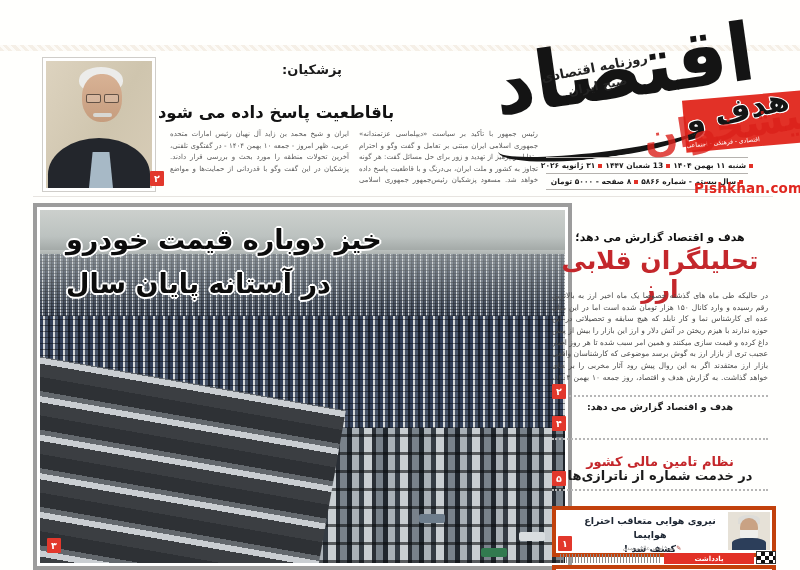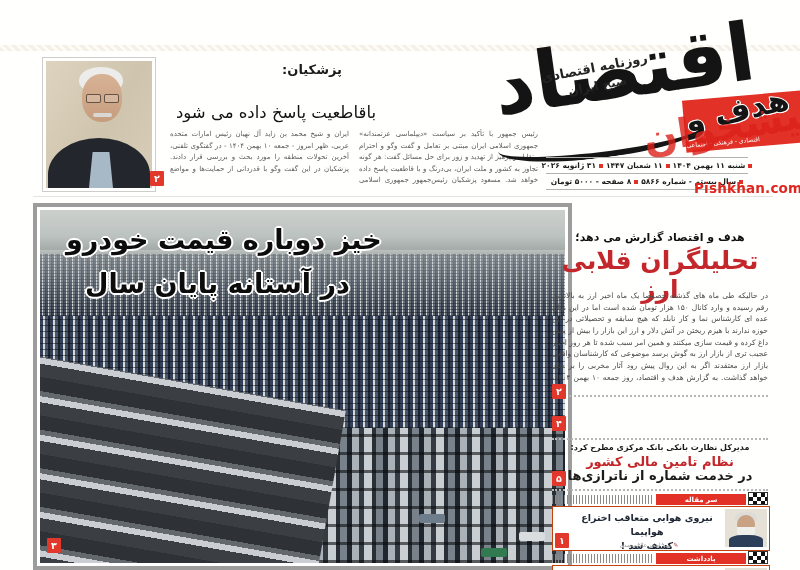"باقاطعیت پاسخ داده می شود" .pz-h2 { font-weight: normal -> bold }
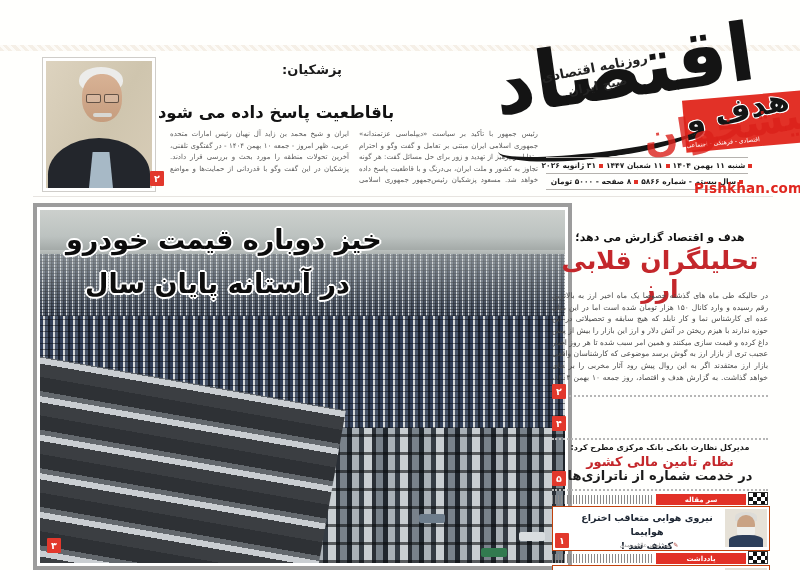"۱۱ شعبان ۱۴۴۷" span { text: ۱۱ -> 13 }
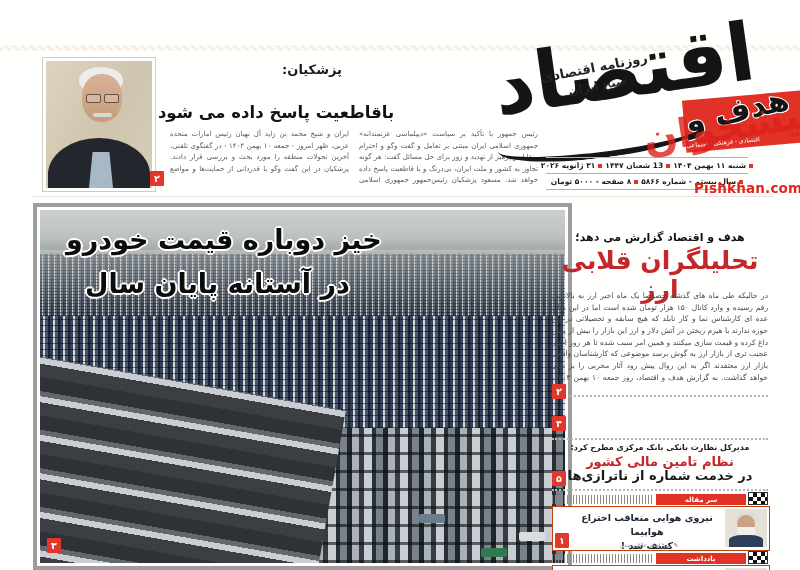"در آستانه پایان سال" .photo-h2 { padding-left: 19px -> none }
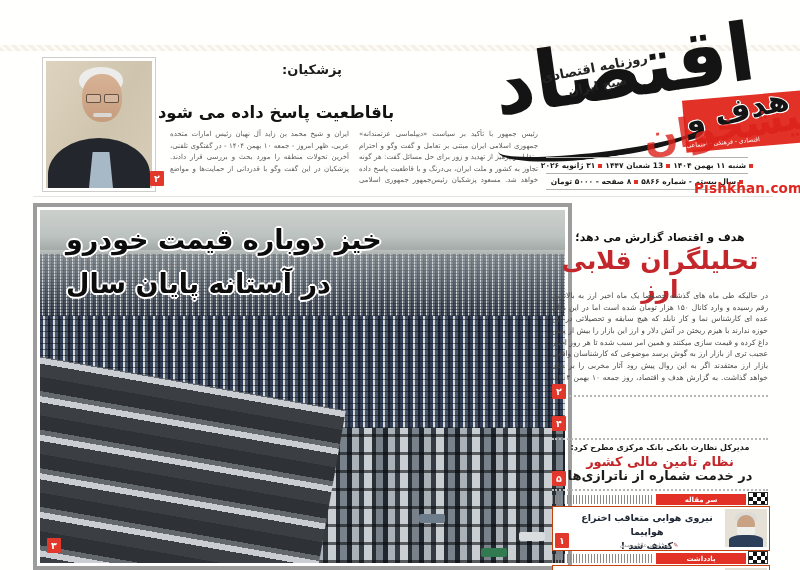"هدف و اقتصاد گزارش می دهد:" div.abs { html: none -> <div>هدف و اقتصاد گزارش می دهد:</div> }
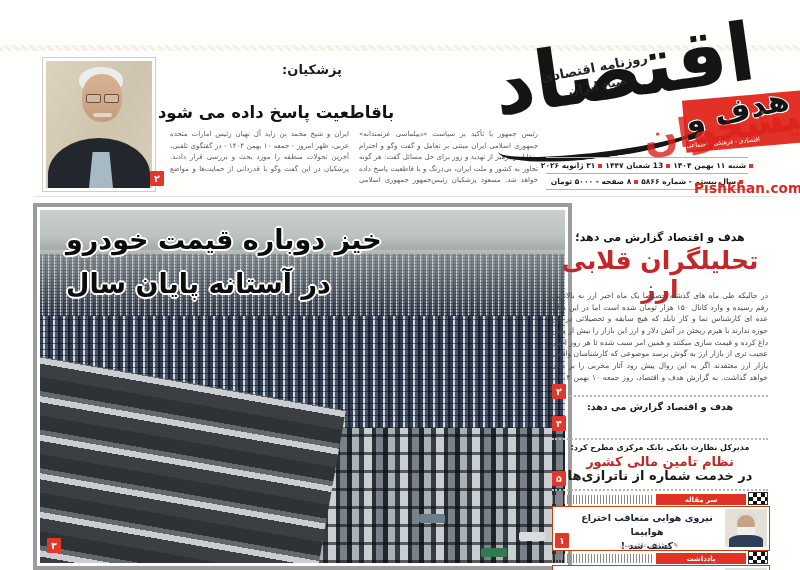"مدیرکل نظارت بانکی بانک مرکزی" div.abs { html: <div>مدیرکل نظارت بانکی بانک مرکزی مطرح کرد:</div> -> none }
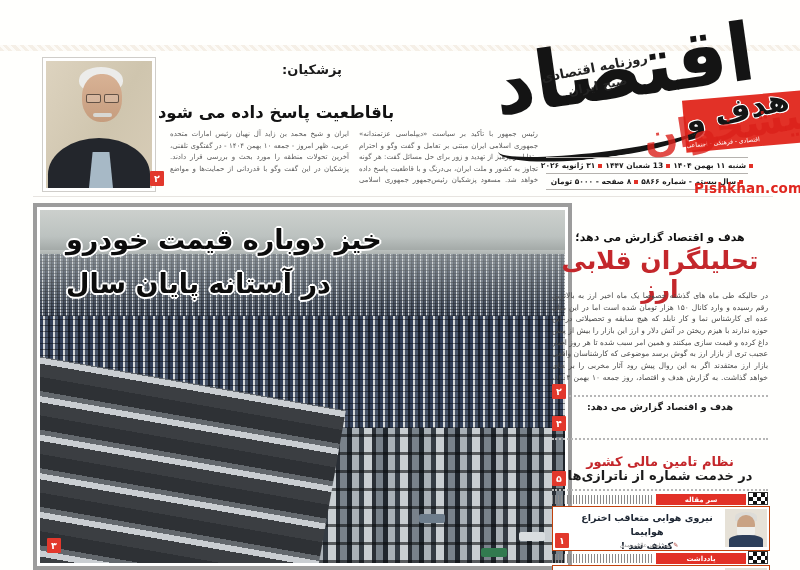"سر مقاله" div.abs { html: <div> <div></div> <div>سر مقاله</div> <div></div> </div> -> none }
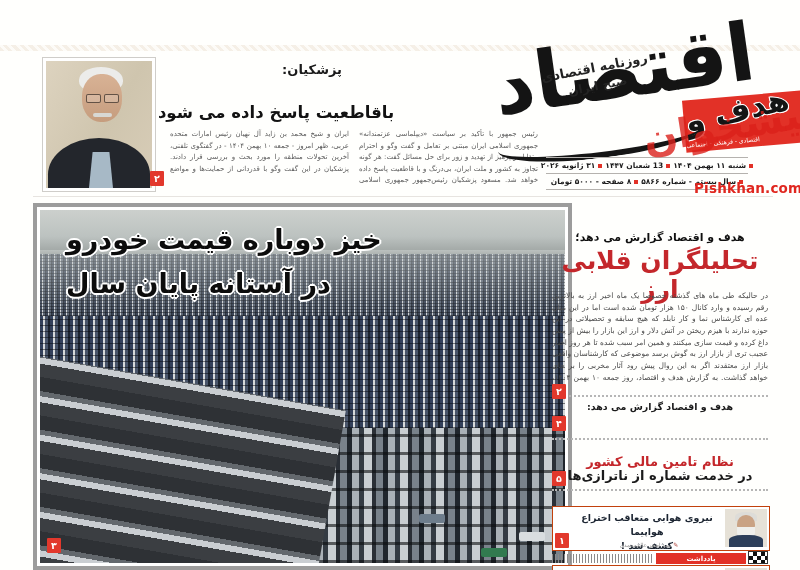"نیروی هوایی متعاقب اختراع هواپیما" .sec-box { border: 1px solid #c2410c -> 4px solid #c2410c }
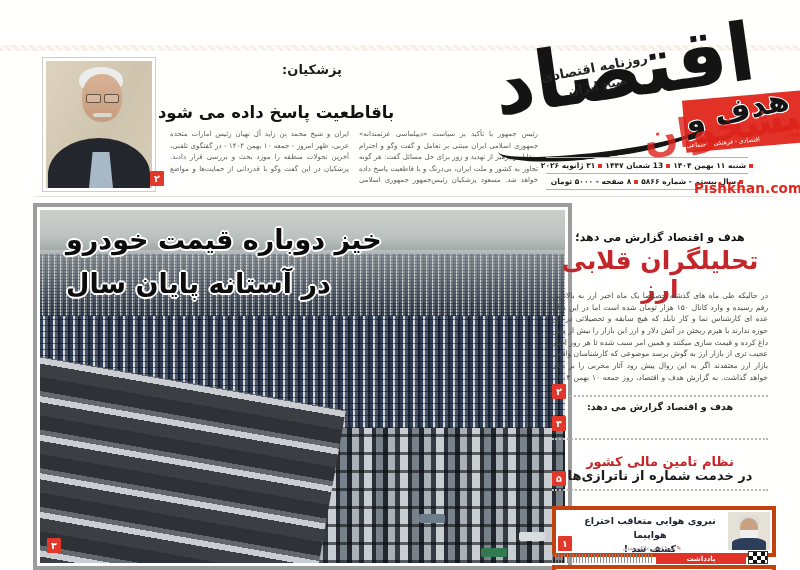"یادداشت" .note-header { padding-left: none -> 8px }
